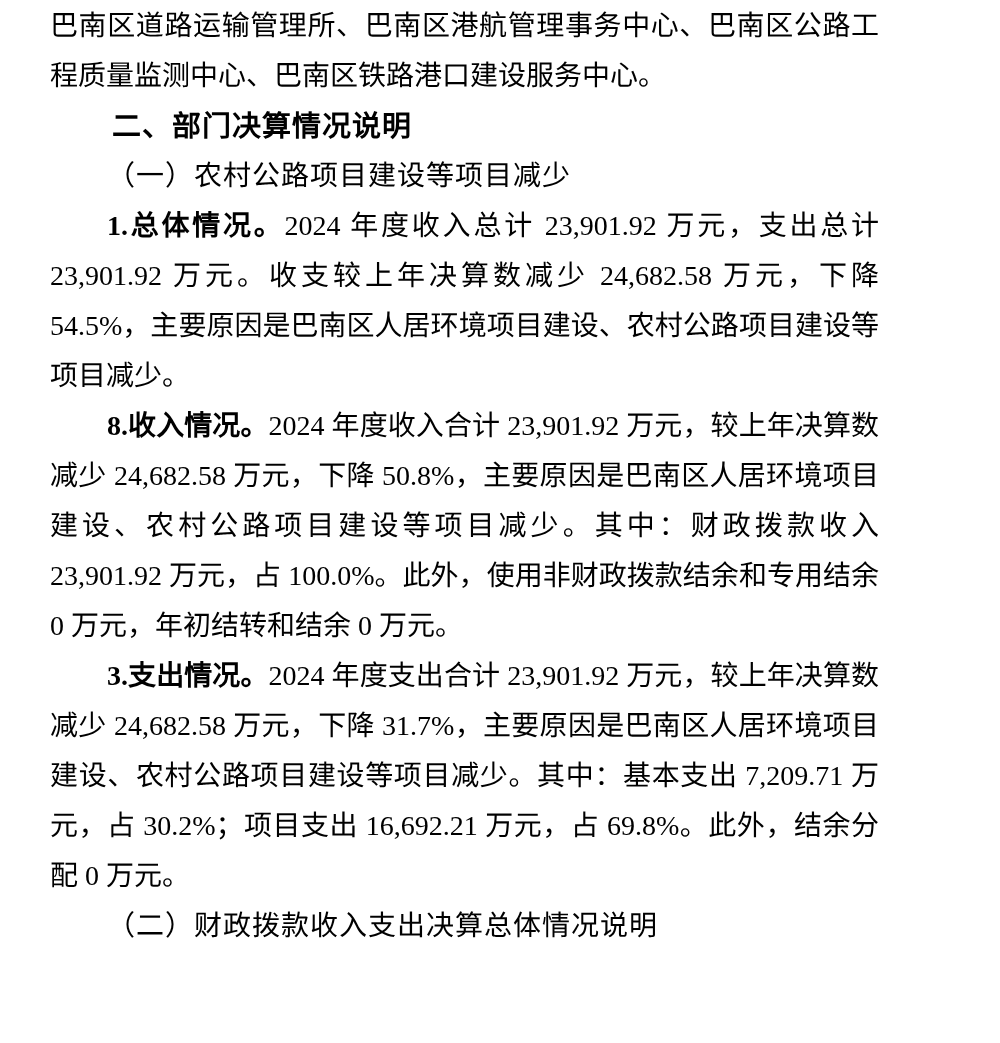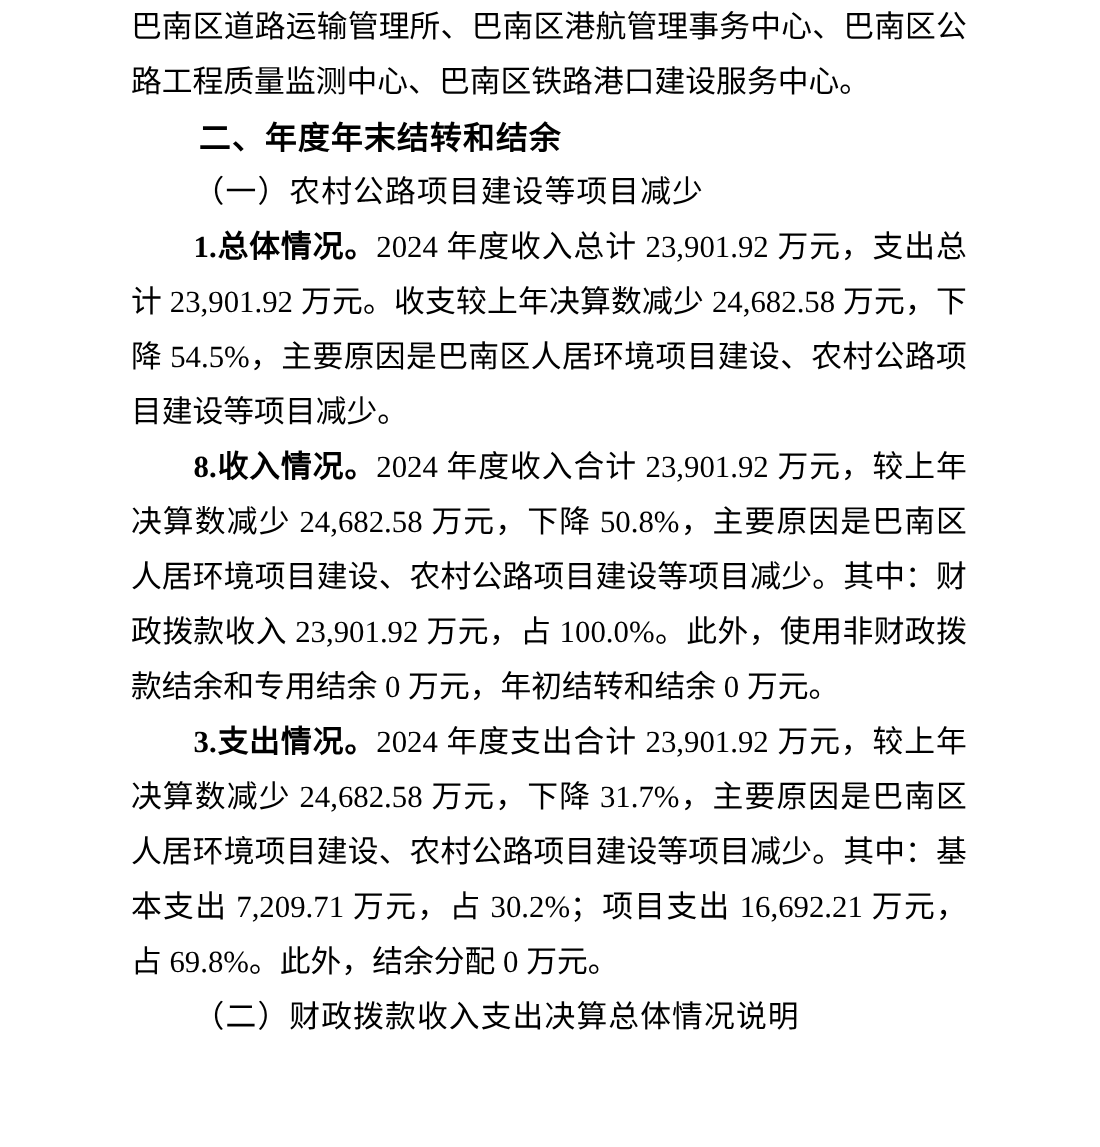"巴南区道路运输管理所、巴南区港航管理事务中心、巴南区公路工程质量监测中心、巴南区" .page { padding: 1px 121px 0 119px -> 1px 121px 0 50px }
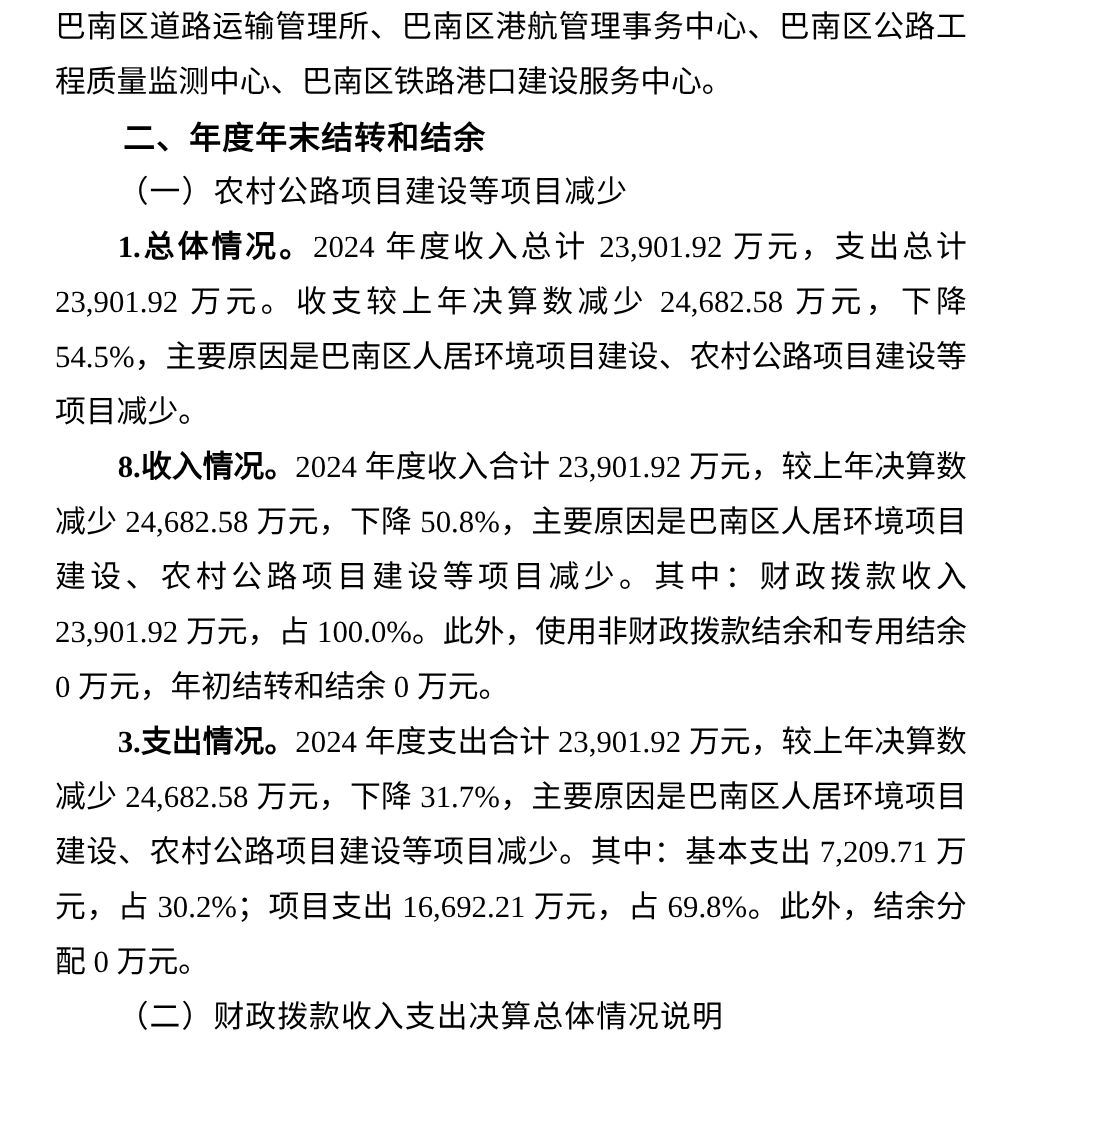"二、年度年末结转和结余" p.heading-hei { text: 年度年末结转和结余 -> 部门决算情况说明 }
